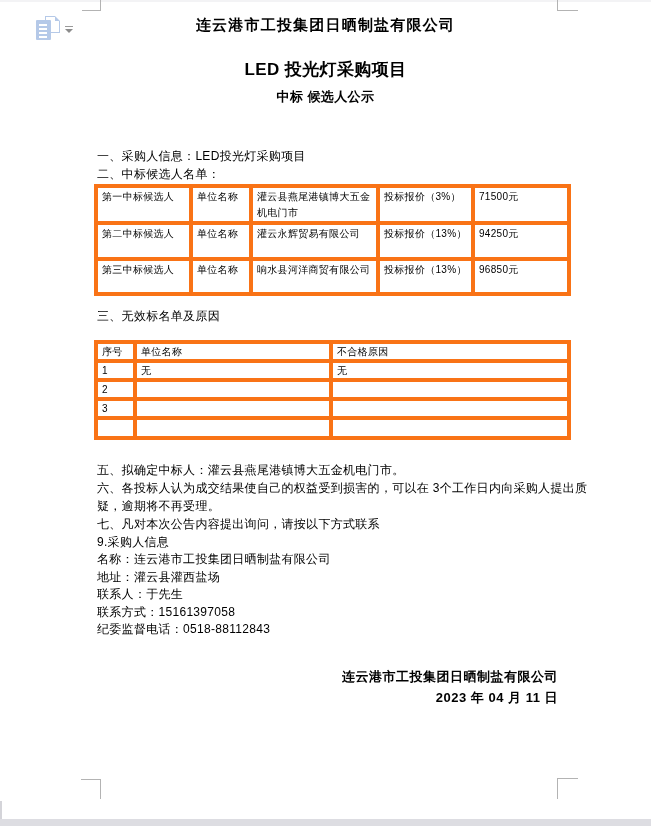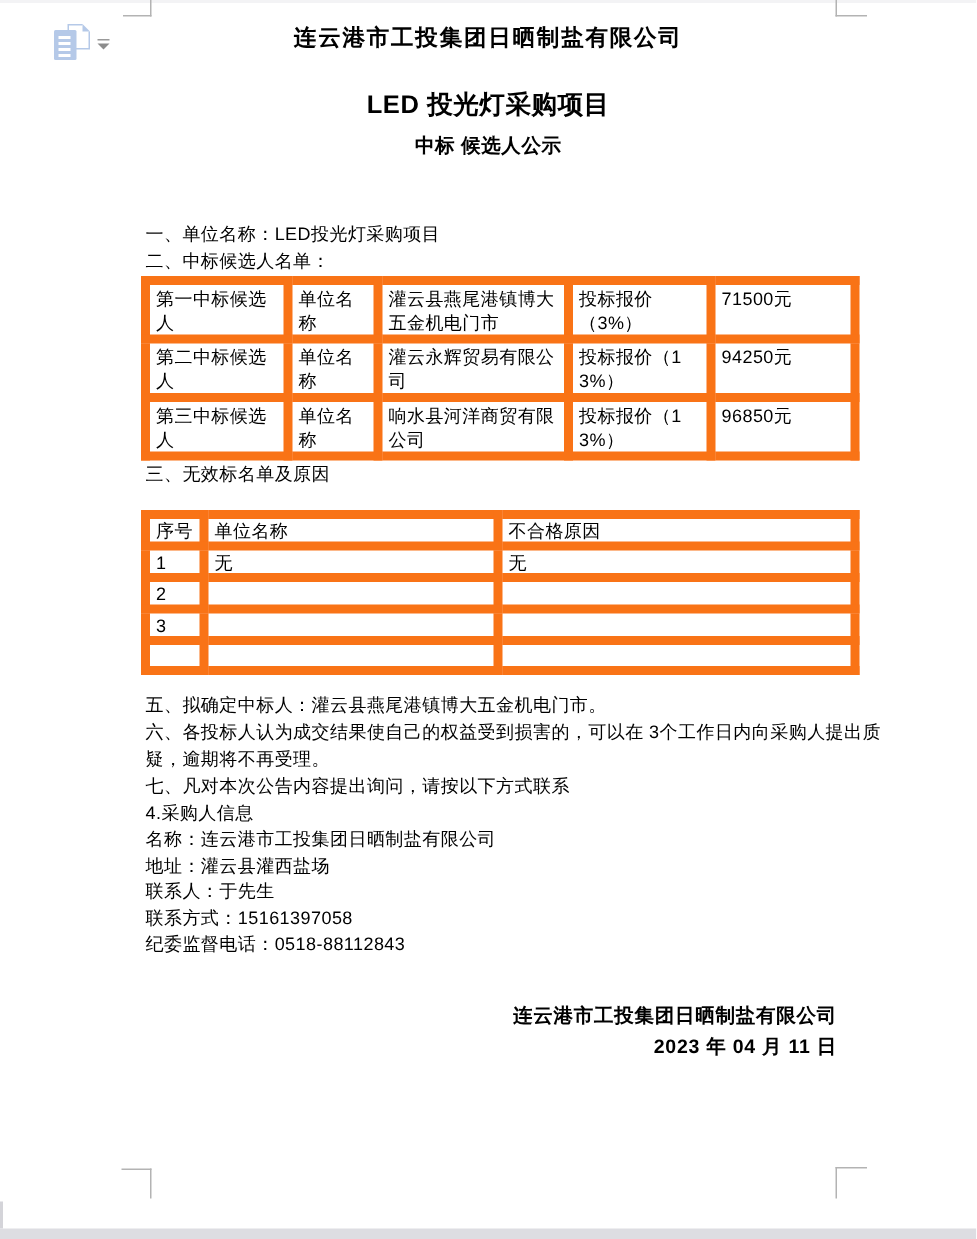"一、单位名称：LED投光灯采购项目" div.line { text: 单位名称 -> 采购人信息 }
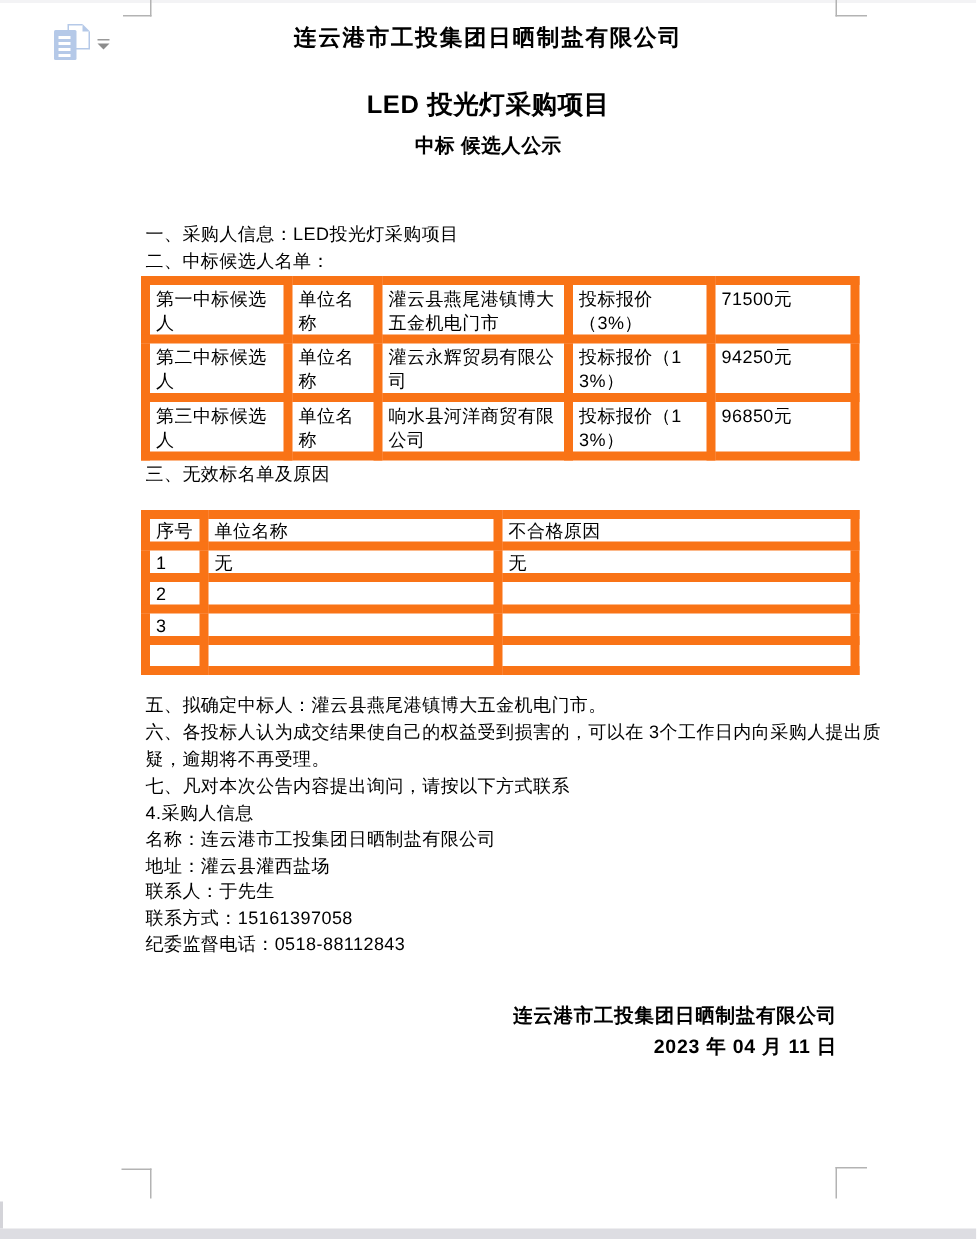"第一中标候选人" table.doc td { border: 6px solid #f97316 -> 4px solid #f97316; font-size: 12px -> 10px }
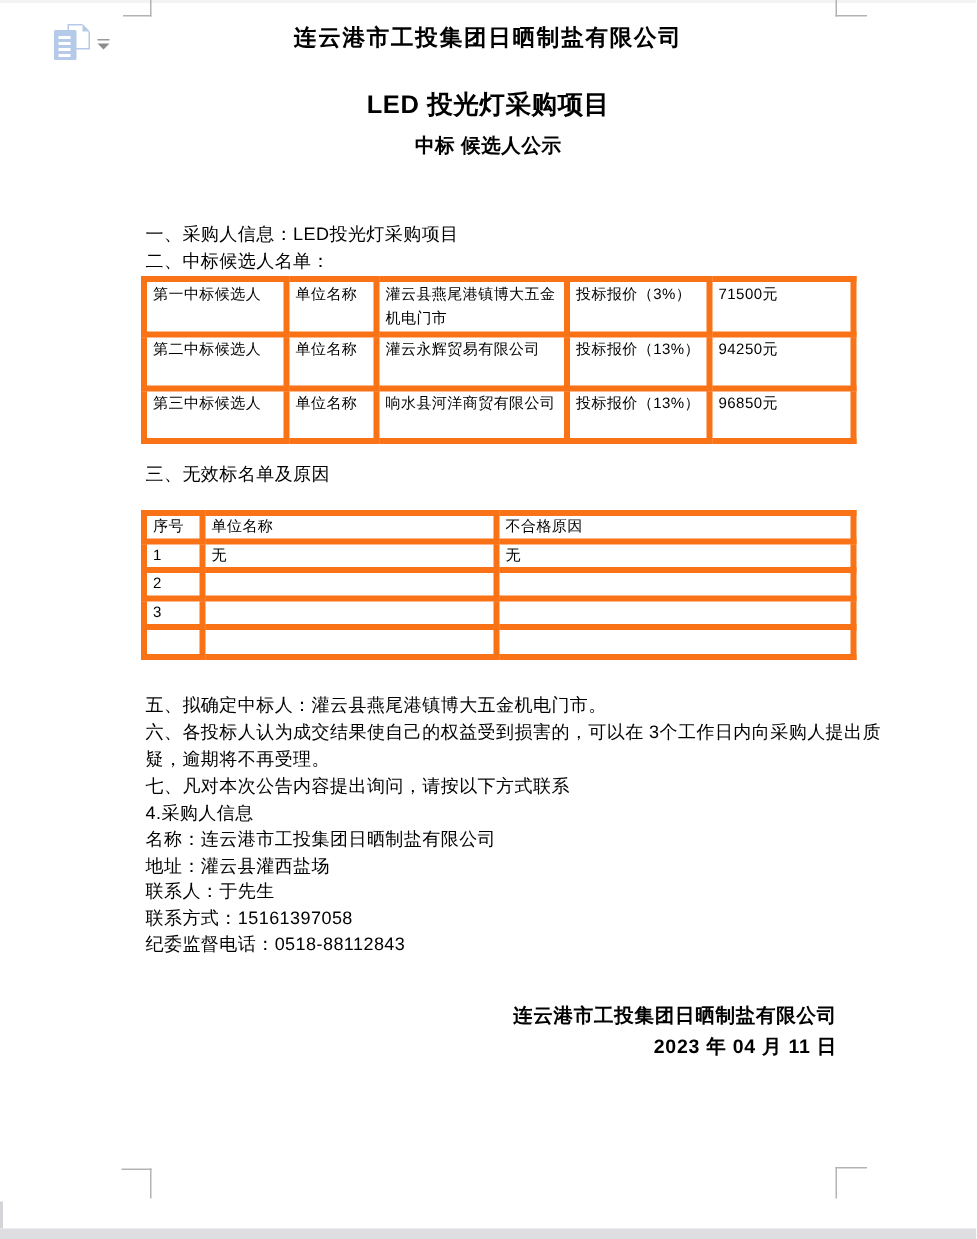"4.采购人信息" div.line { text: 4 -> 9 }
